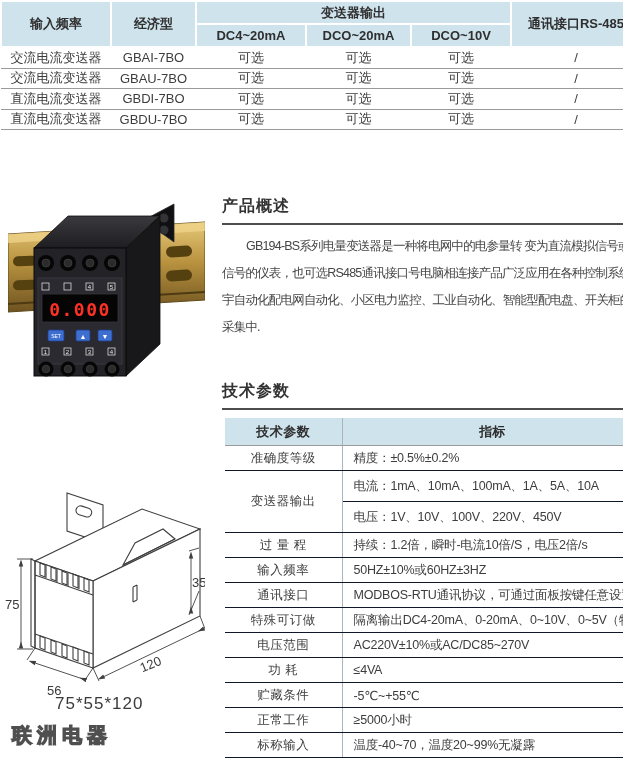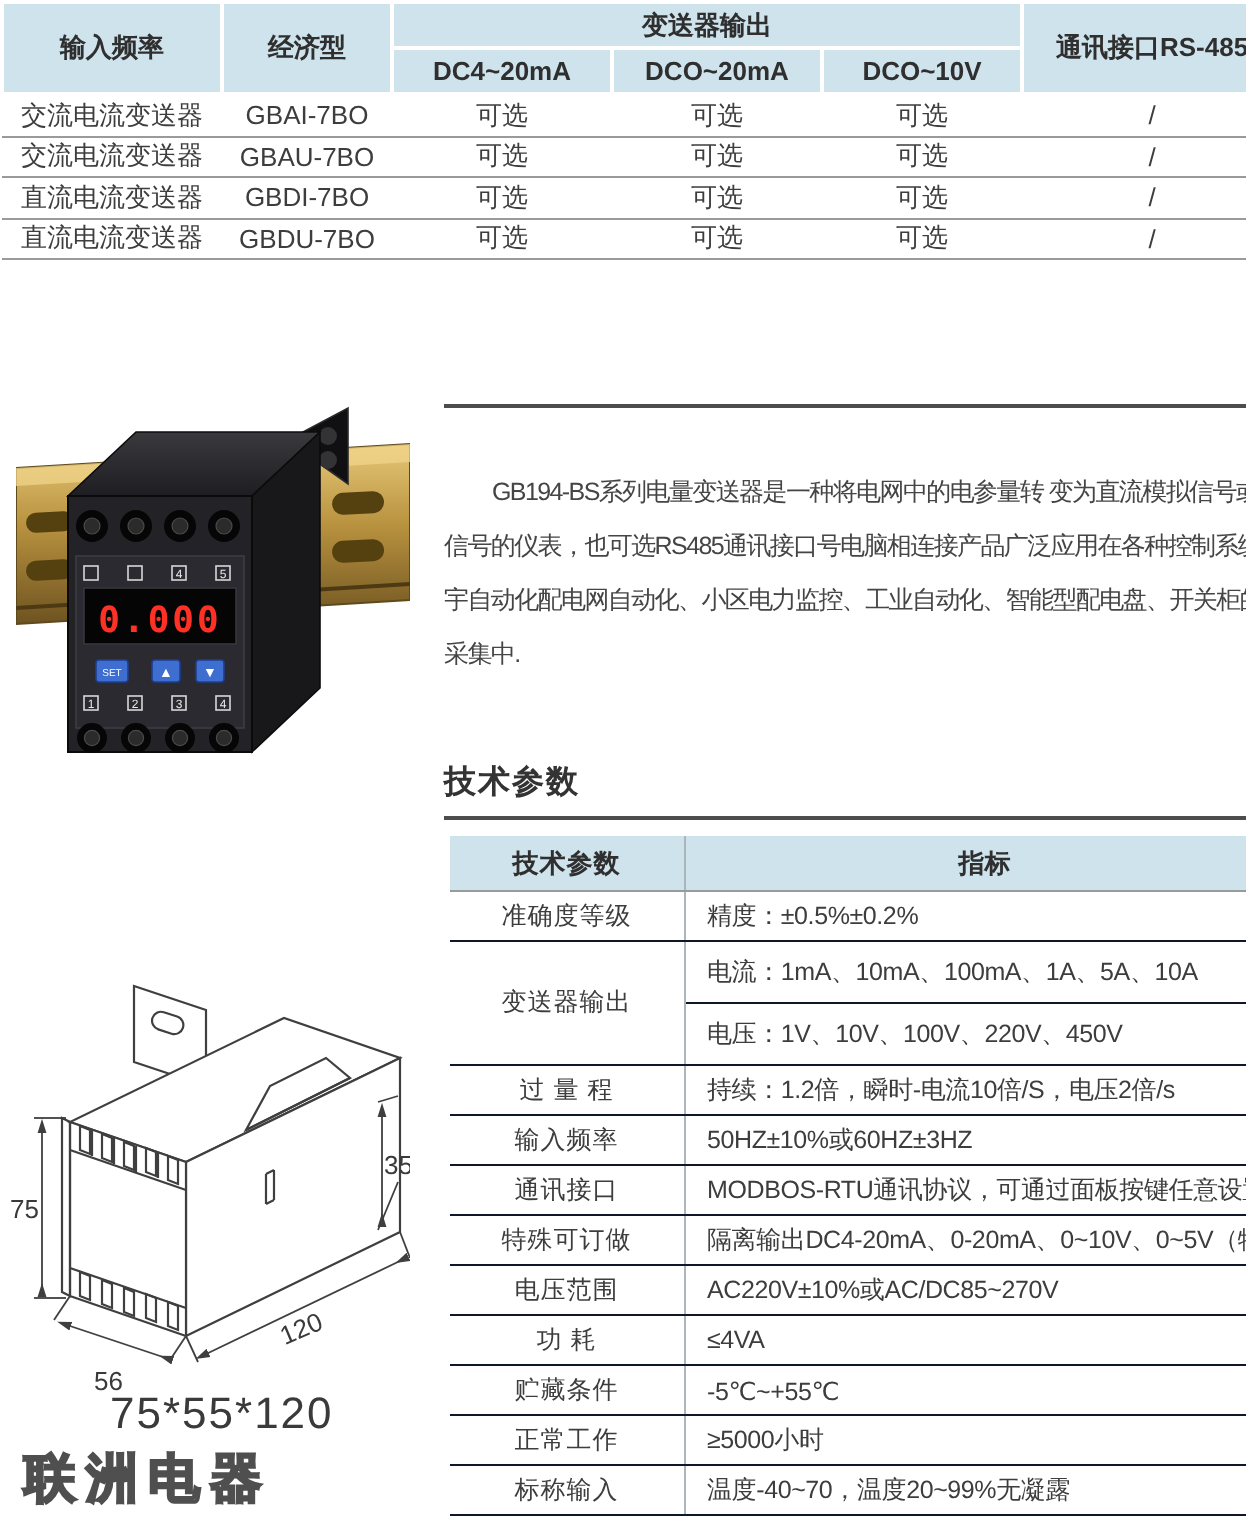"产品概述" div.sec-title { html: none -> <div>产品概述</div> }
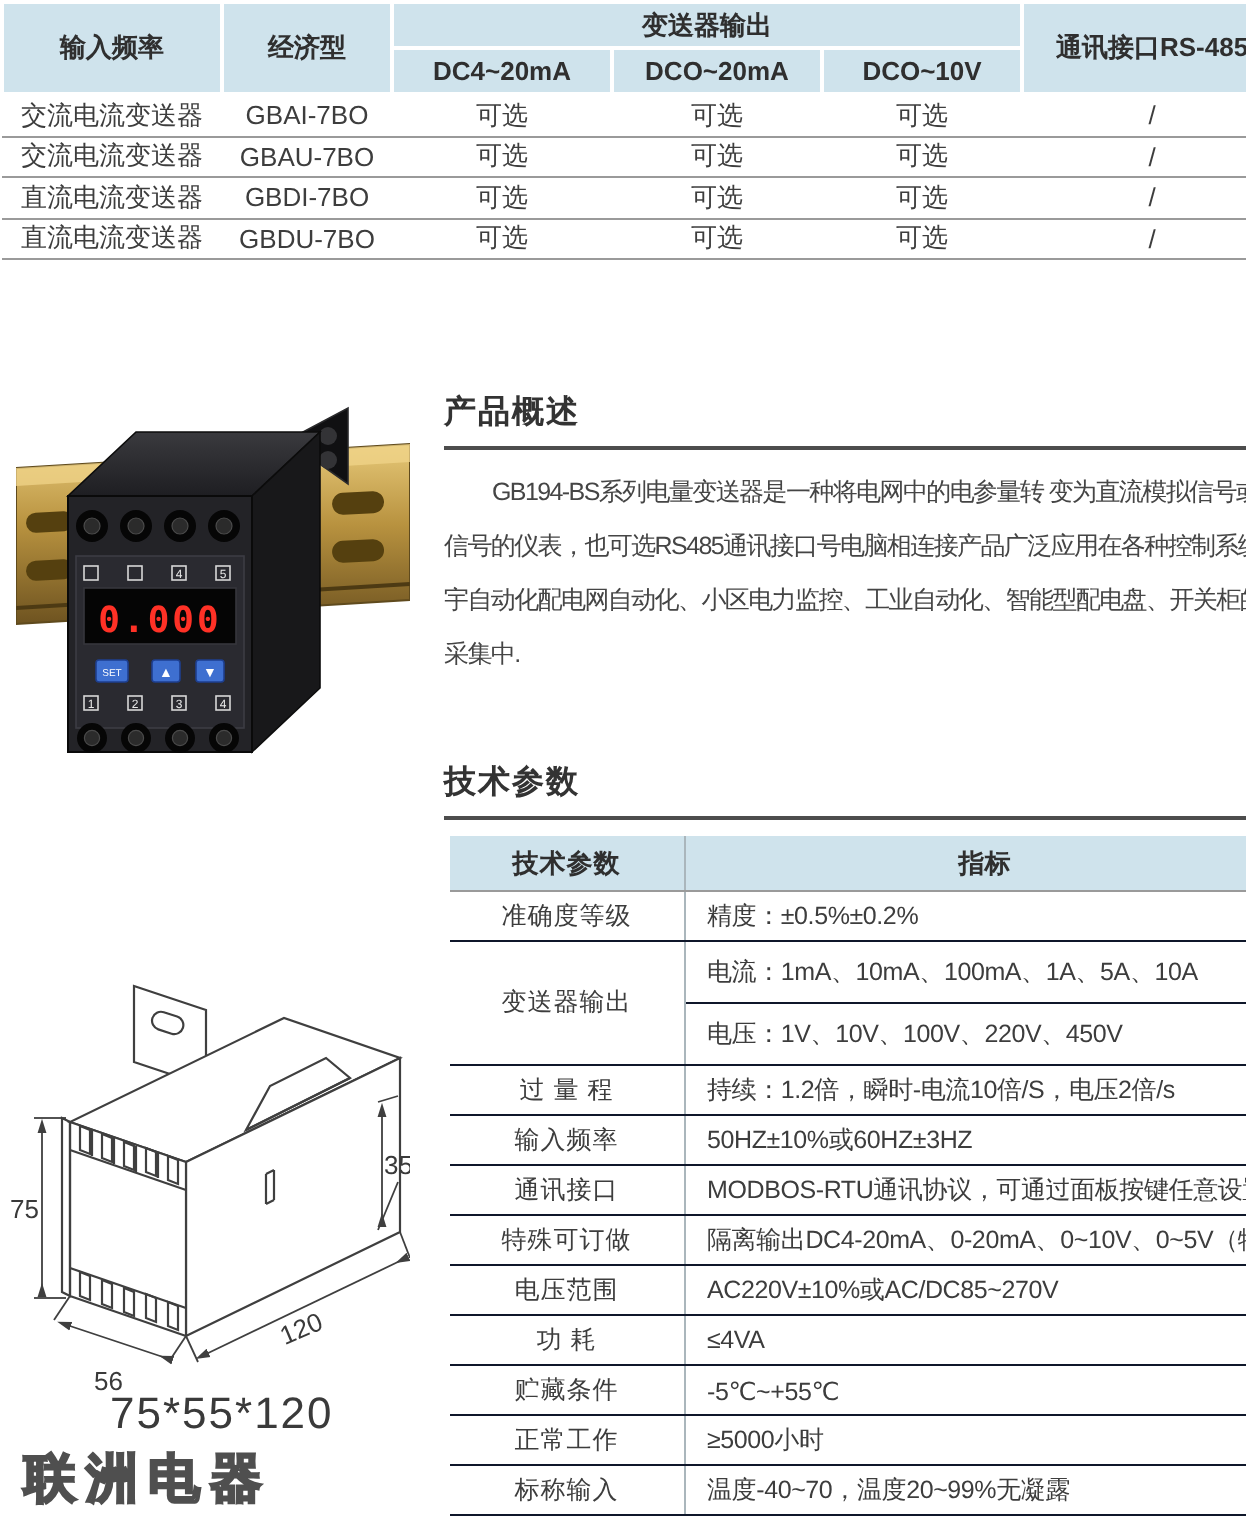"75*55*120" .dim-caption { font-size: 22px -> 17px }
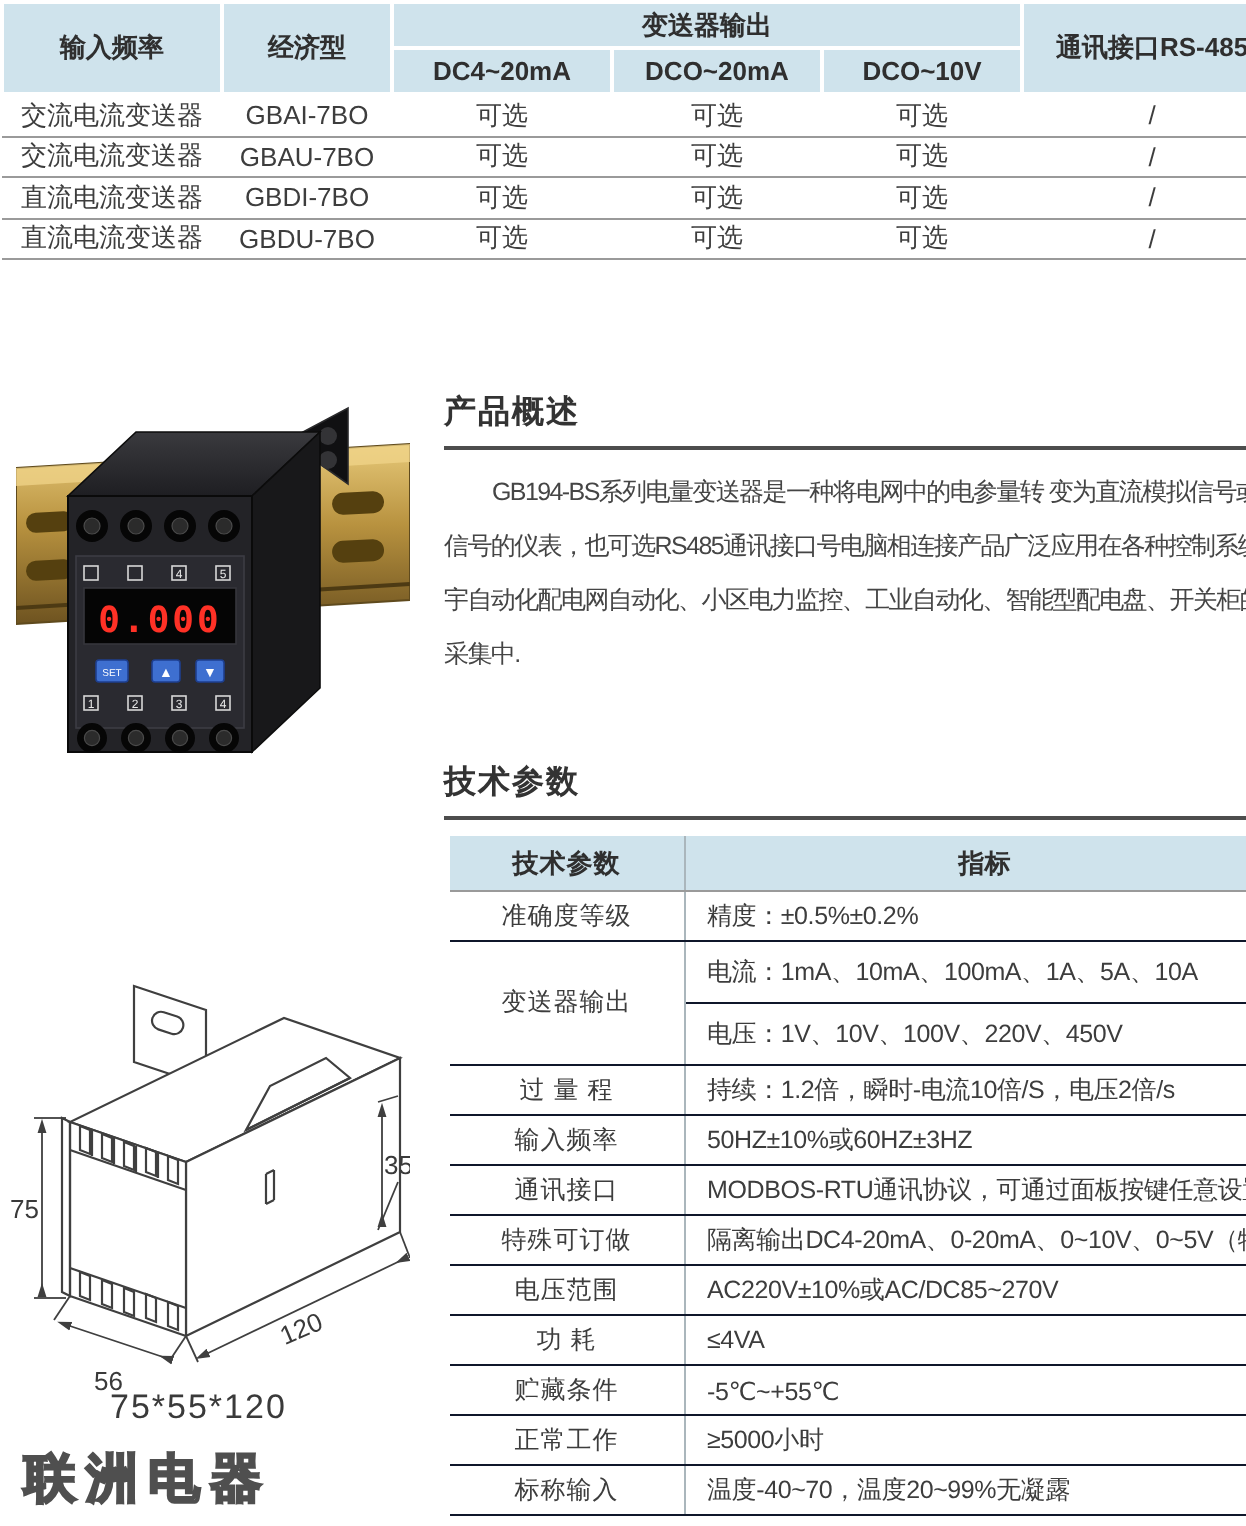"联洲电器" .watermark { font-size: 26px -> 20px }
